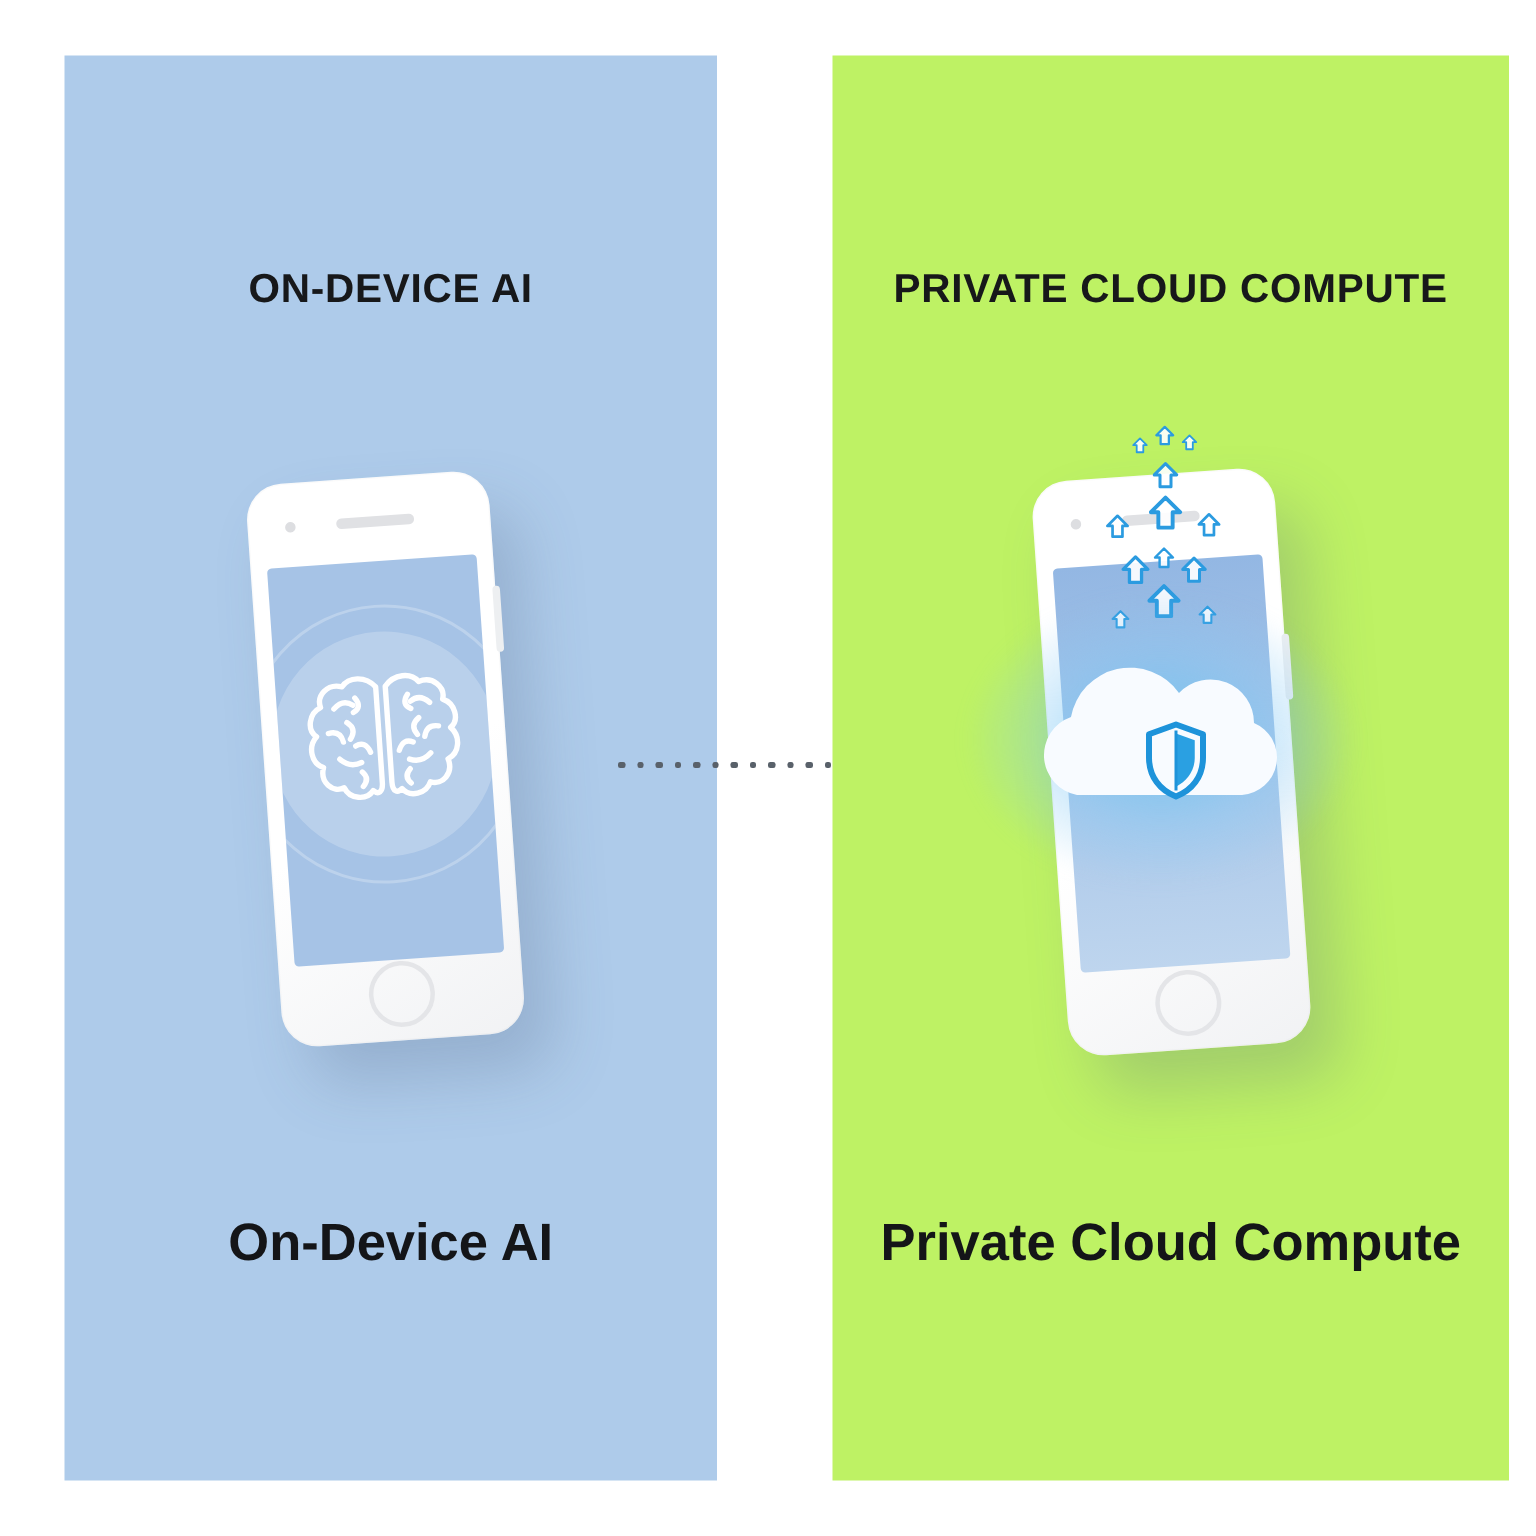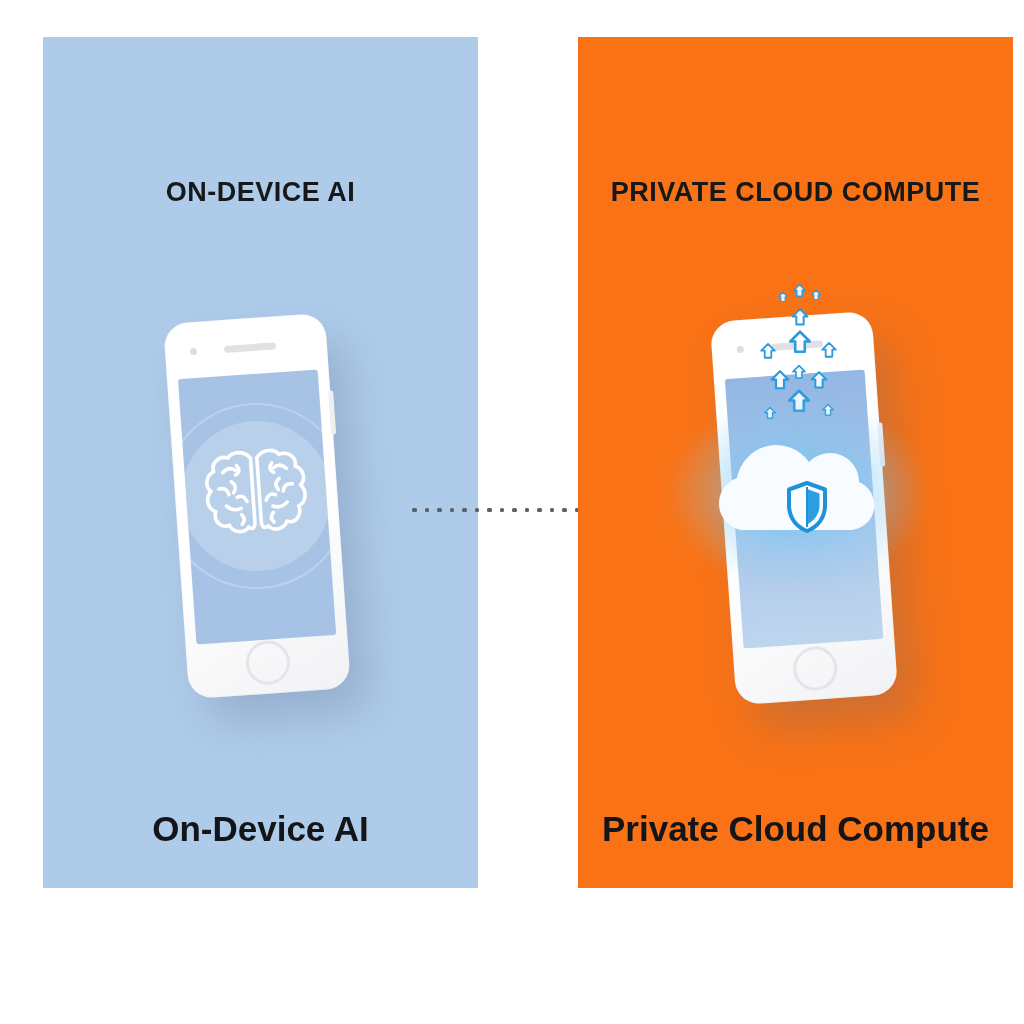"ON-DEVICE AI" .canvas { height: 888px -> 1024px }
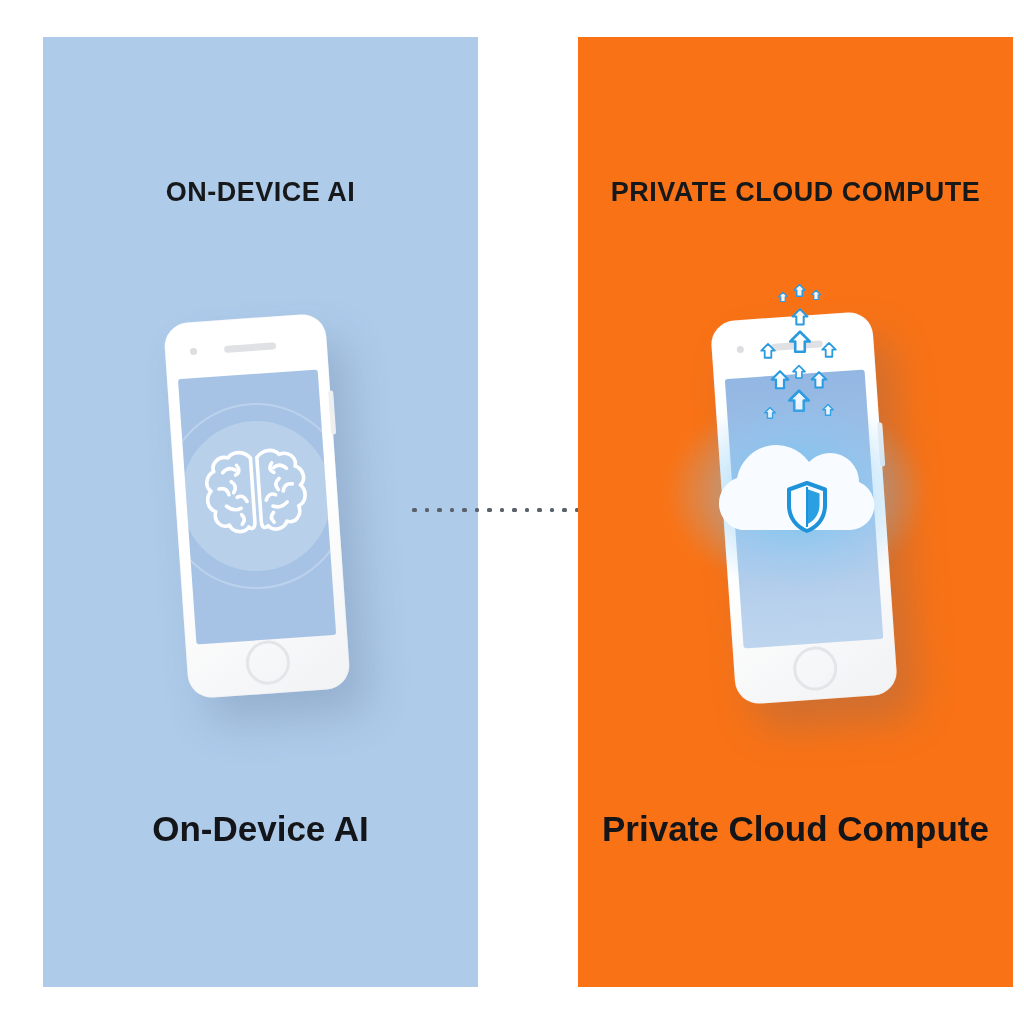"PRIVATE CLOUD COMPUTE" .panel.right { background: #f97316 -> #bef264; left: 578px -> 555px; padding-left: none -> 16px }
